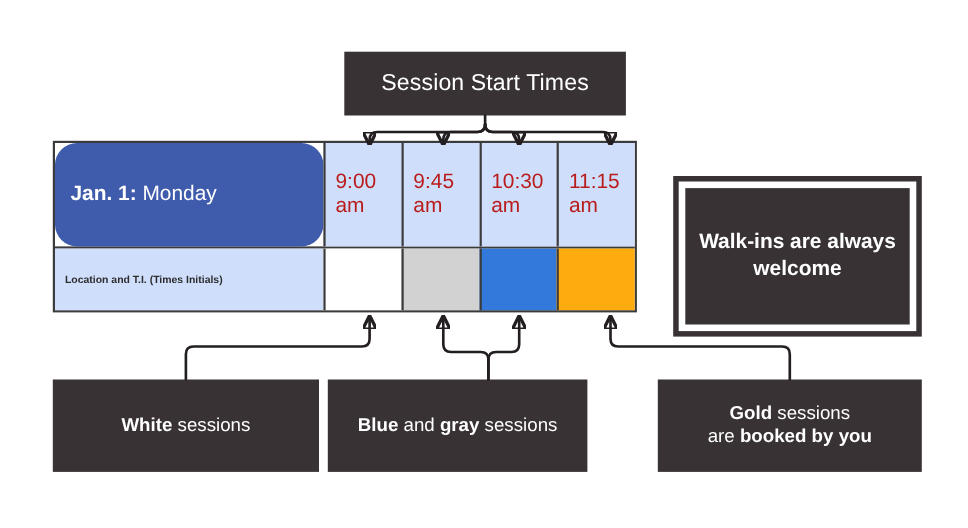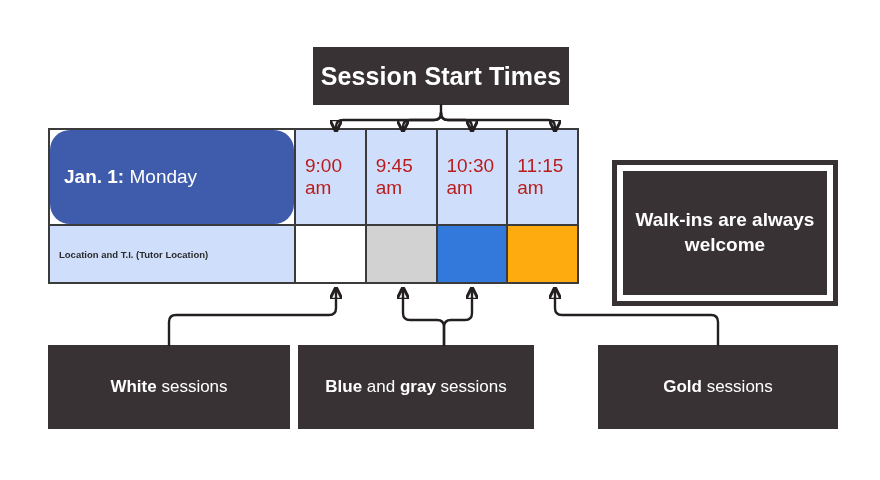"Session Start Times" #title-box { font-size: 25px -> 21px; font-weight: bold -> normal }
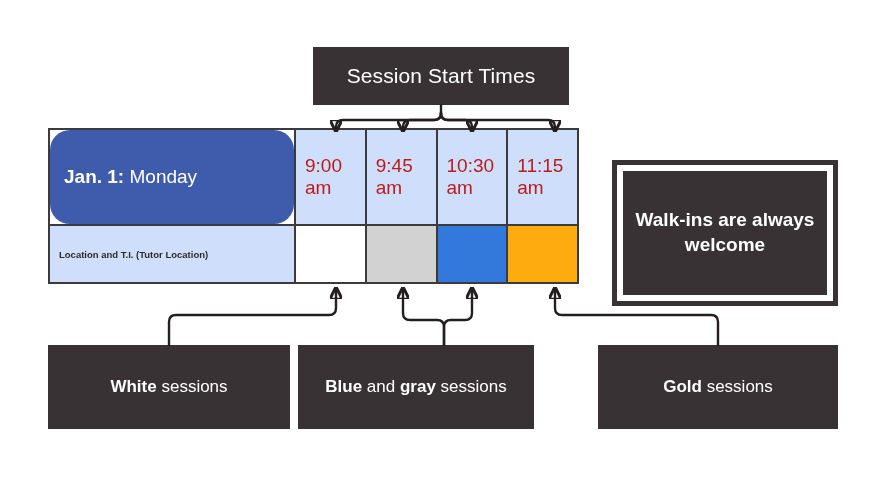"Location and T.I. (Tutor Location)" span { text: Tutor Location -> Times Initials }
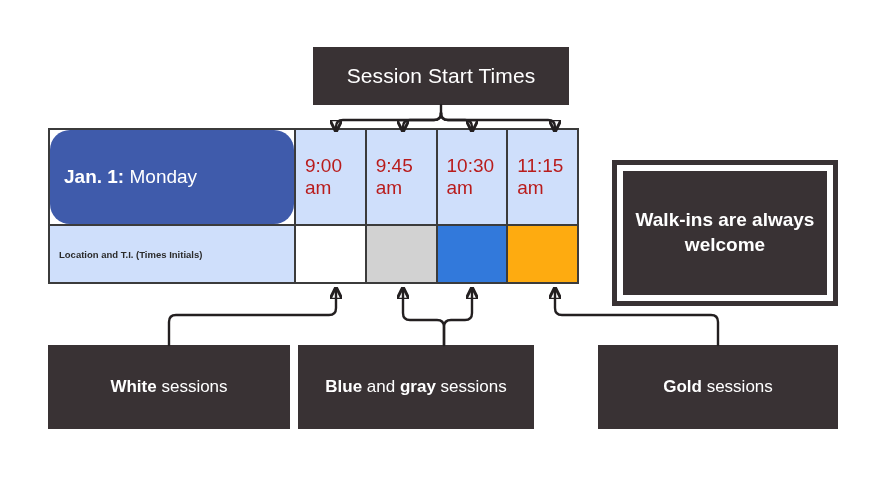"are booked by you" span.ln { html: none -> <span><span>are </span><b>booked by you</b></span> }
